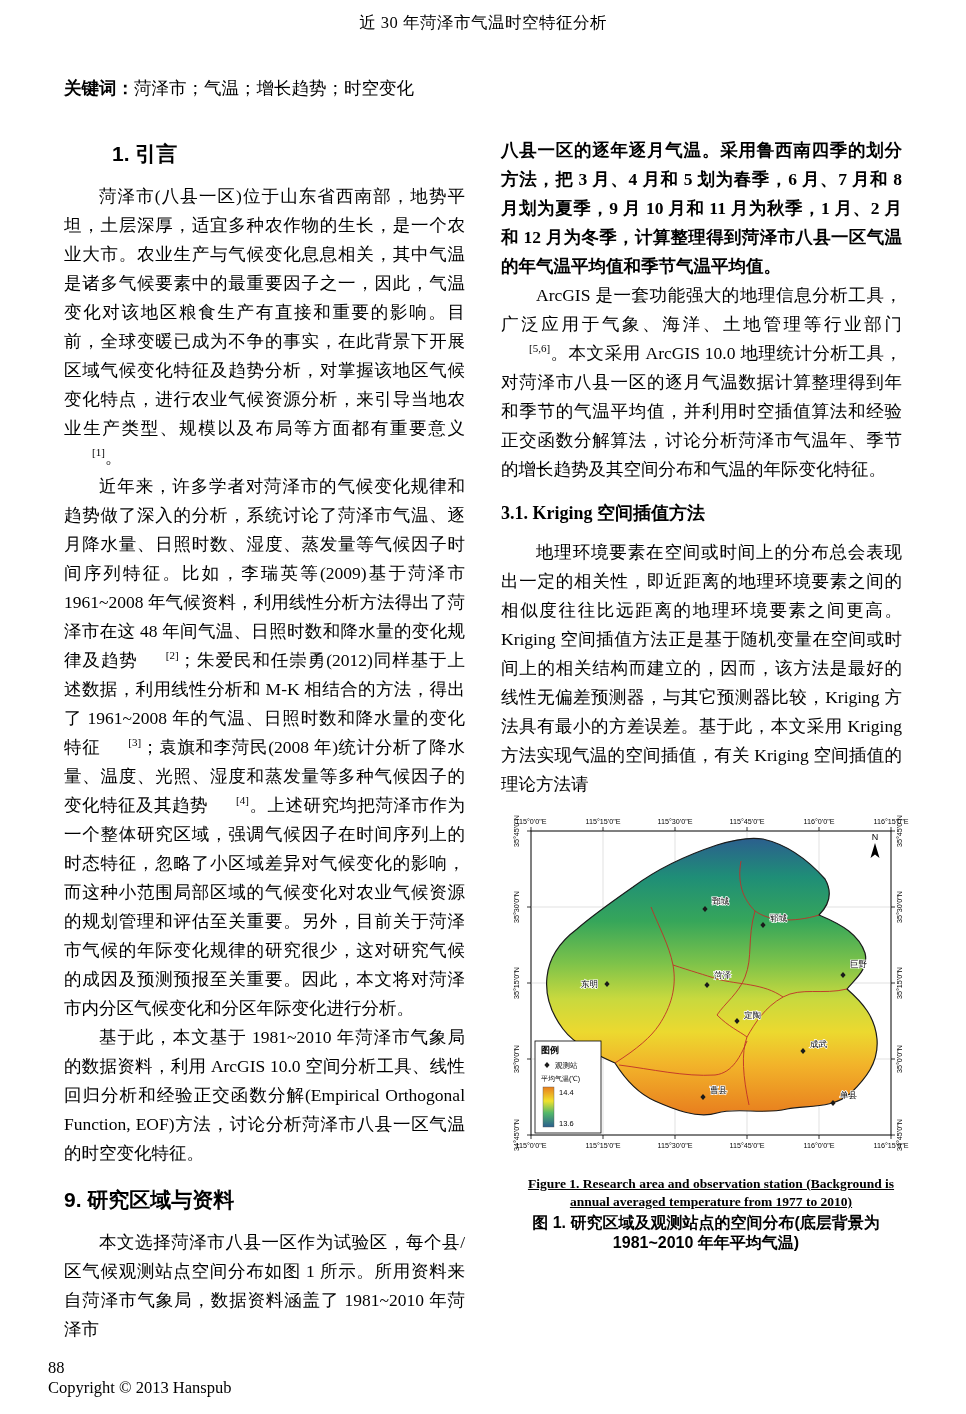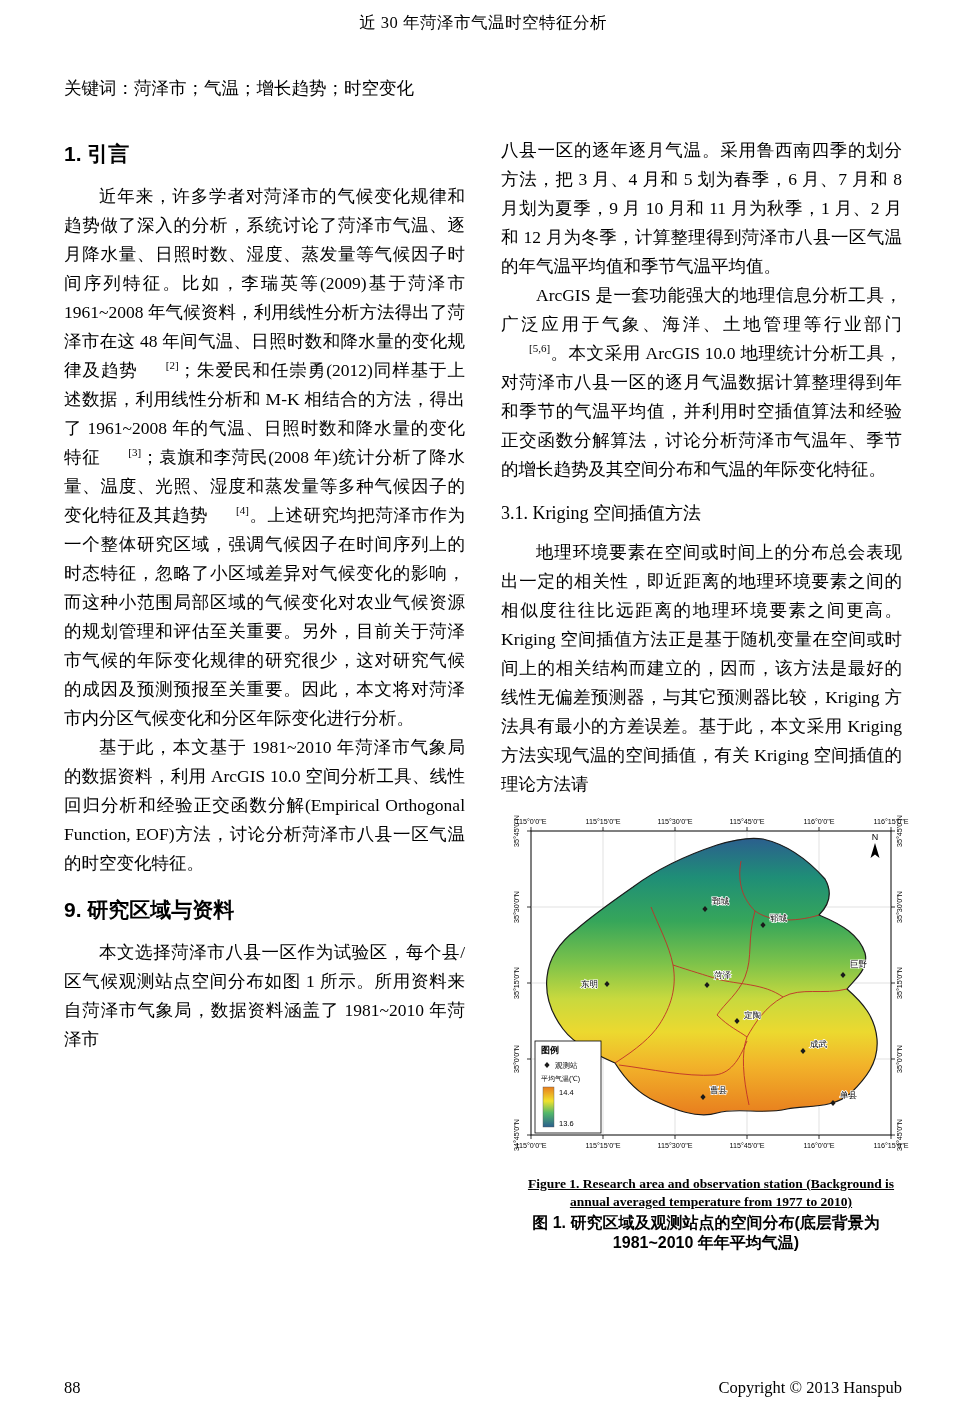"关键词：" .keywords .kw-label { font-weight: normal -> bold }
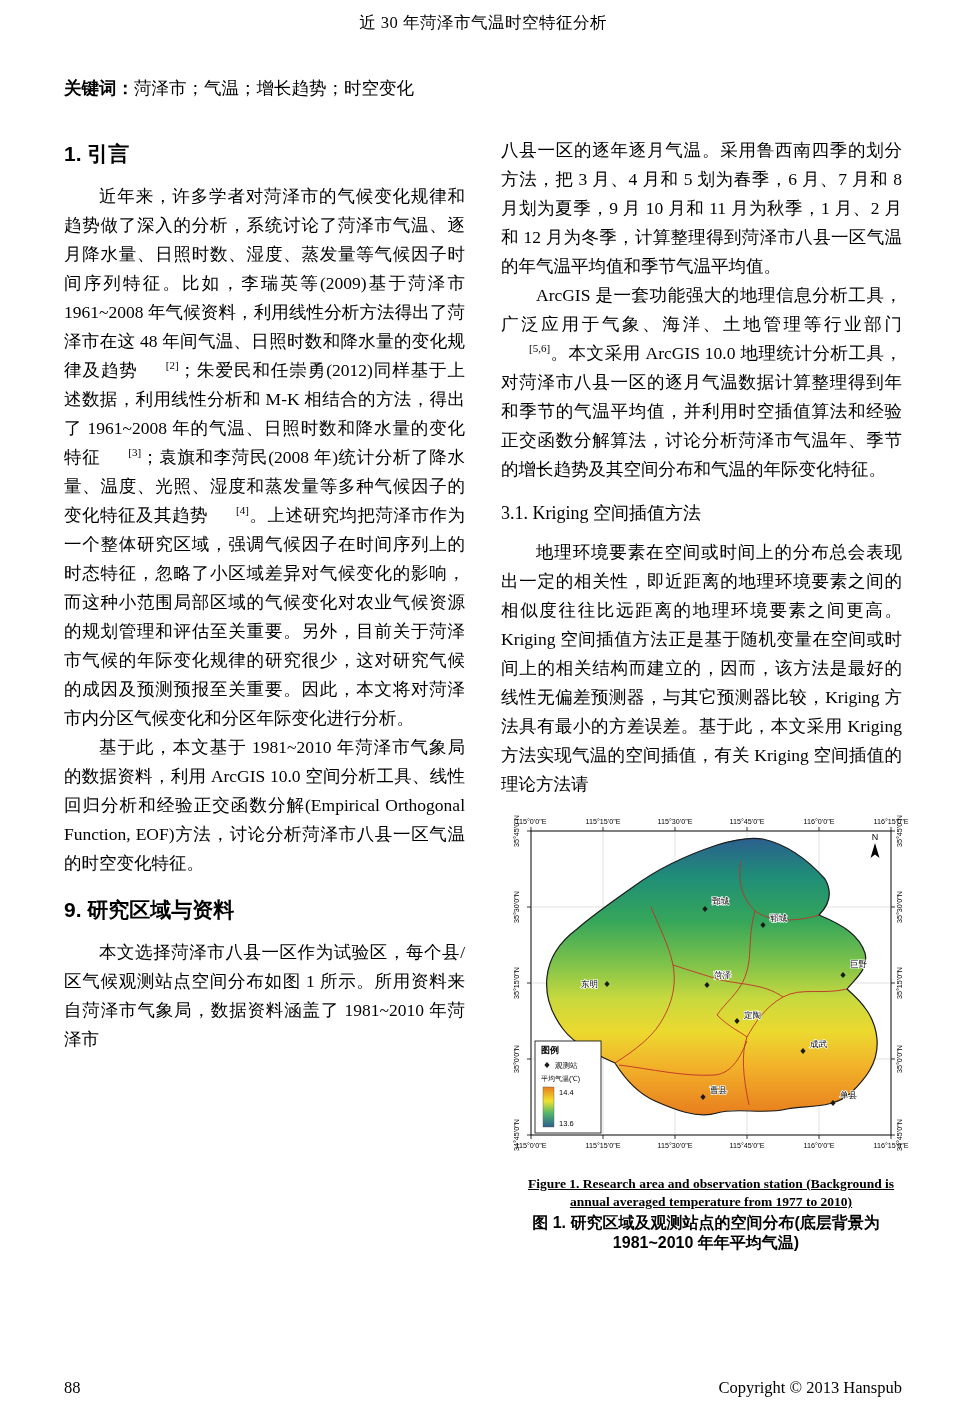"1. 引言" h2.first { margin-left: none -> 48px }
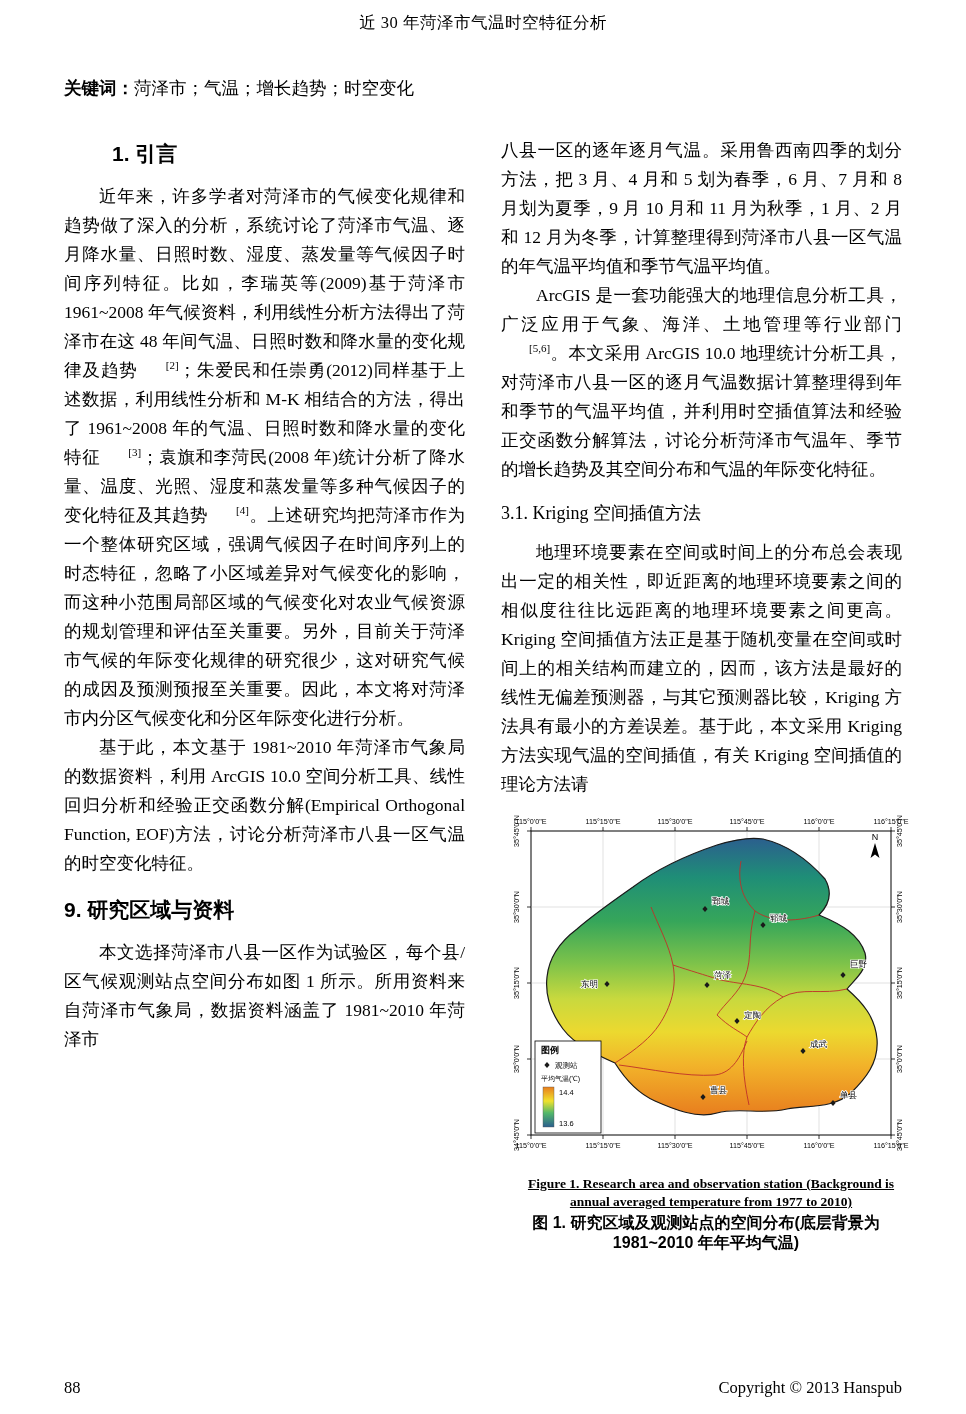"八县一区的逐年逐月气温。采用鲁西南四季的划分方法，把 3 月、4 月和 5" p.noindent { font-weight: none -> bold }
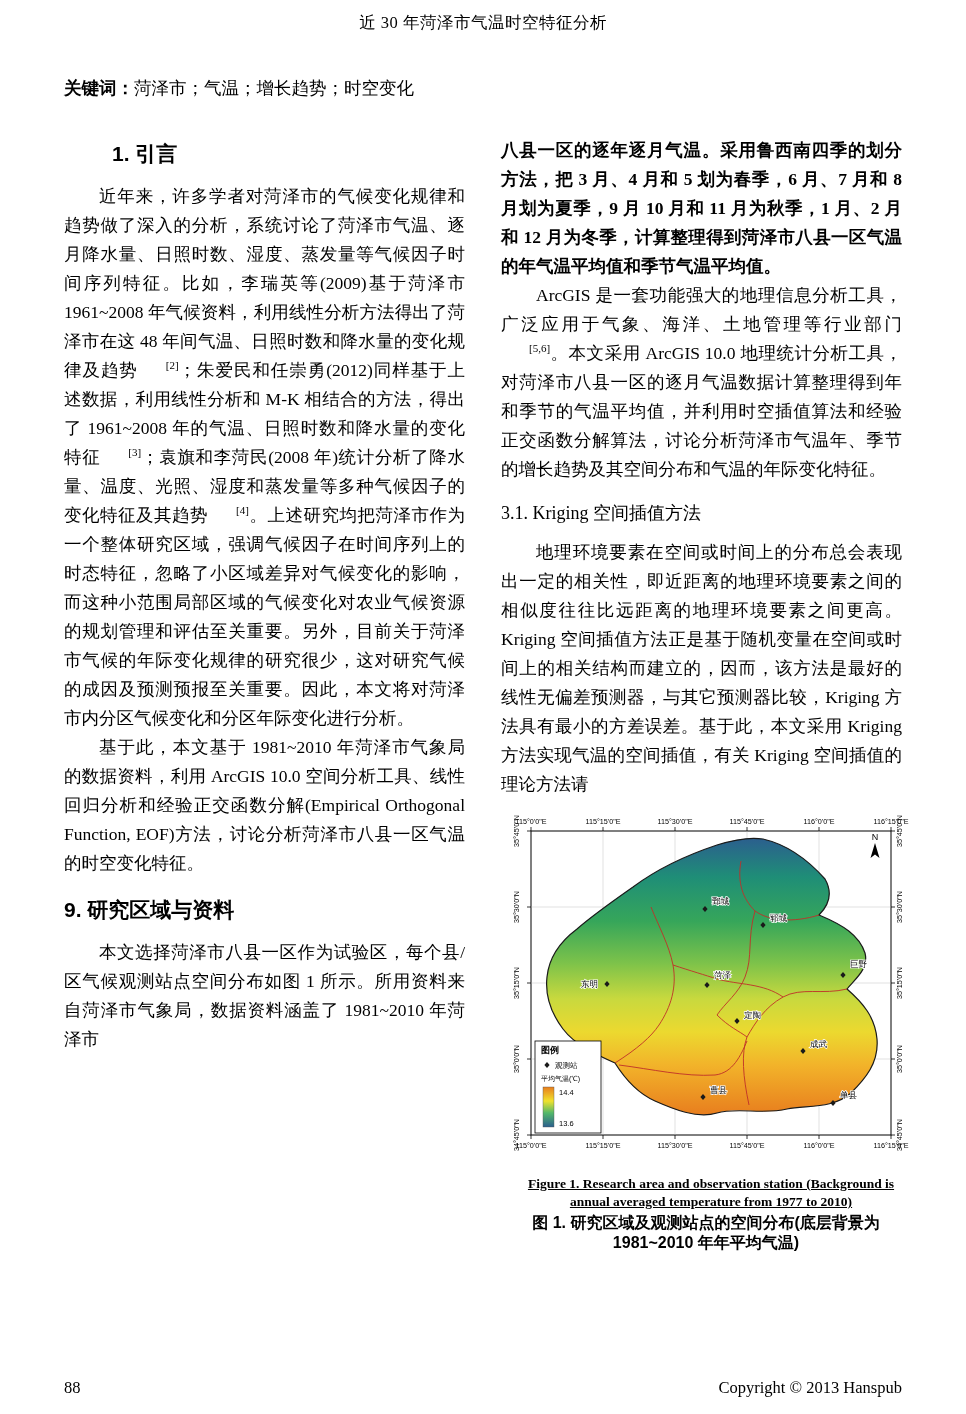"菏泽市(八县一区)位于山东省西南部，地势平坦，土层深厚，适宜多种农作物的生长，是" p.para { html: none -> <p><span>菏泽市(八县一区)位于山东省西南部，地势平坦，土层深厚，适宜多种农作物的生长，是一个农业大市。农业生产与气候变化息息相关，其中气温是诸多气候要素中的最重要因子之一，因此，气温变化对该地区粮食生产有直接和重要的影响。目前，全球变暖已成为不争的事实，在此背景下开展区域气候变化特征及趋势分析，对掌握该地区气候变化特点，进行农业气候资源分析，来引导当地农业生产类型、规模以及布局等方面都有重要意义</span><sup>[1]</sup><span>。</span></p> }
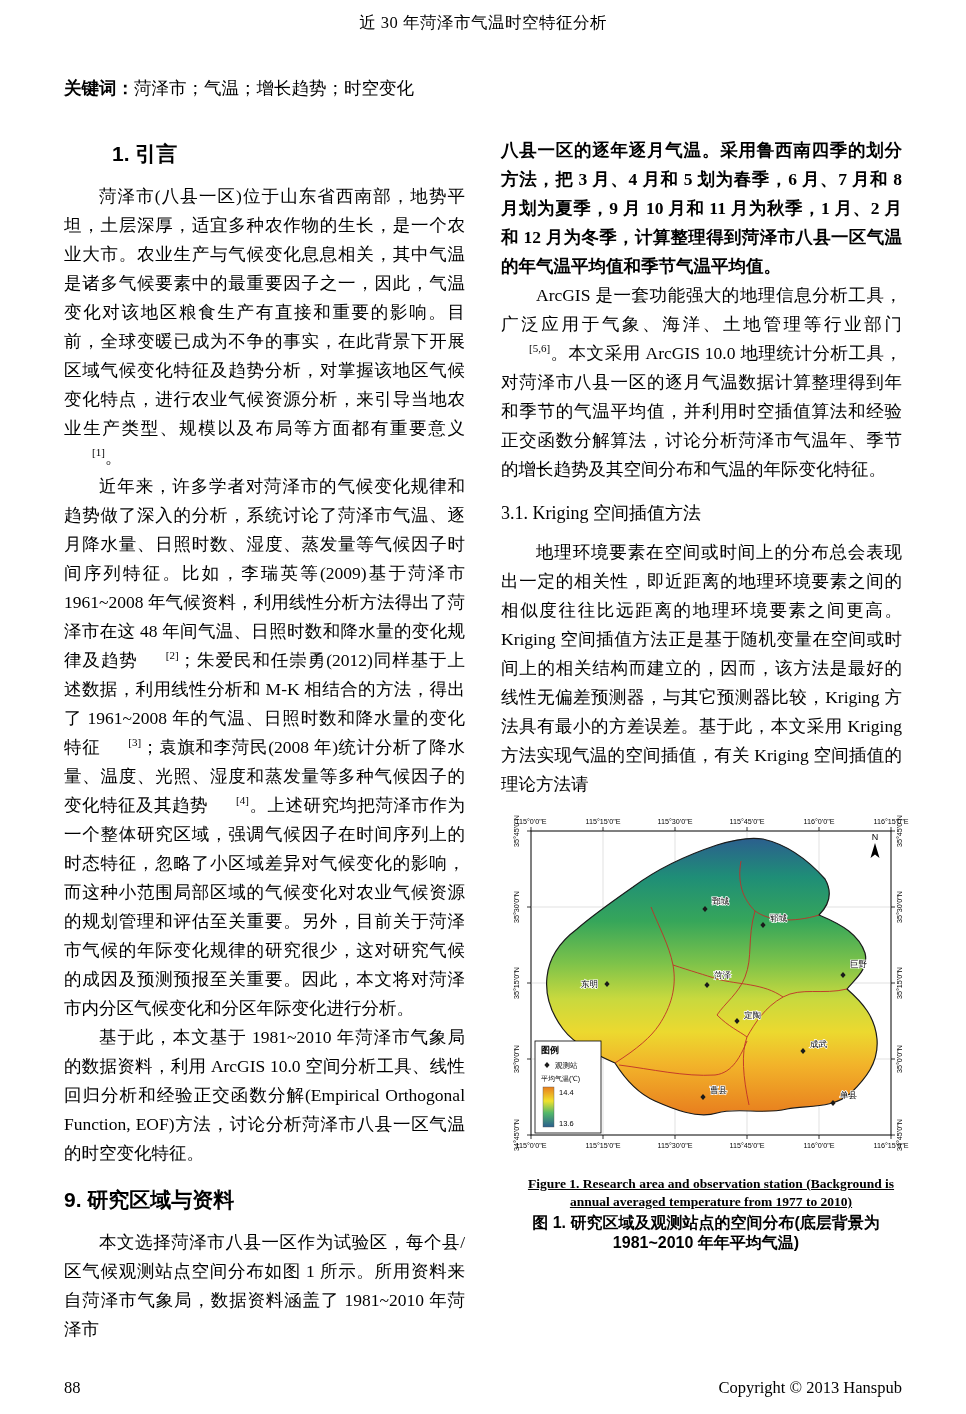"3.1. Kriging 空间插值方法" h3.subsec { font-weight: normal -> bold }
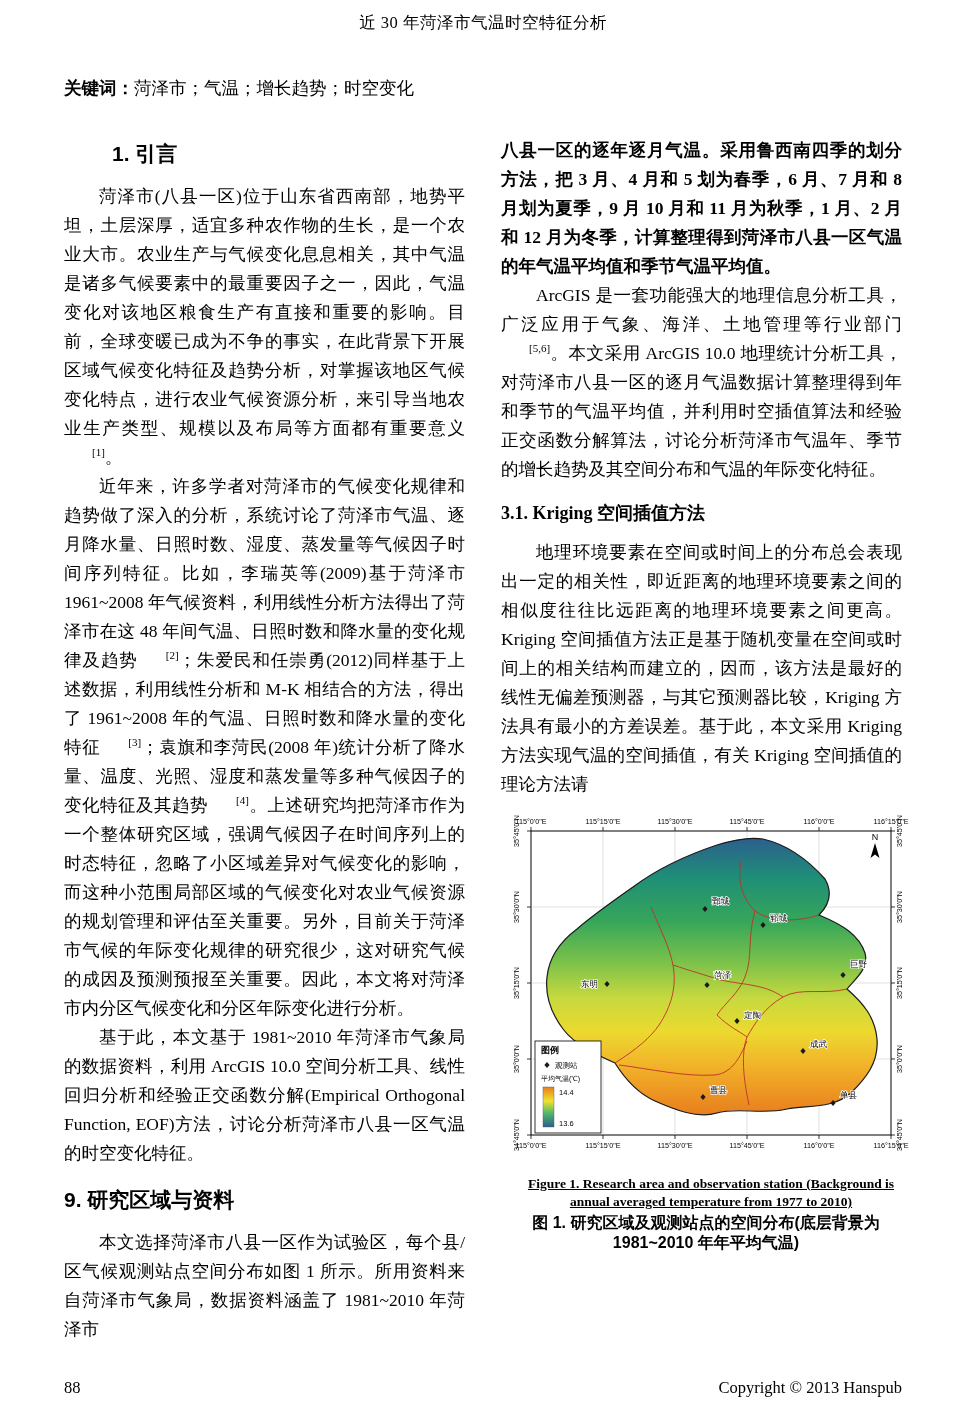"88" .footer { flex-direction: none -> column; left: 64px -> 48px }
